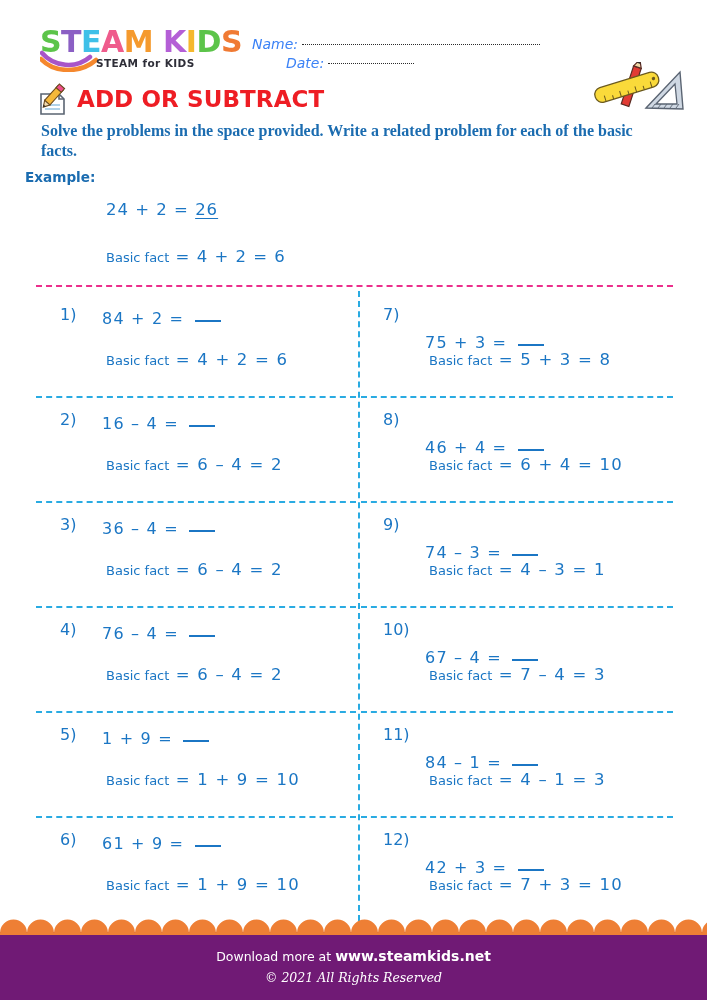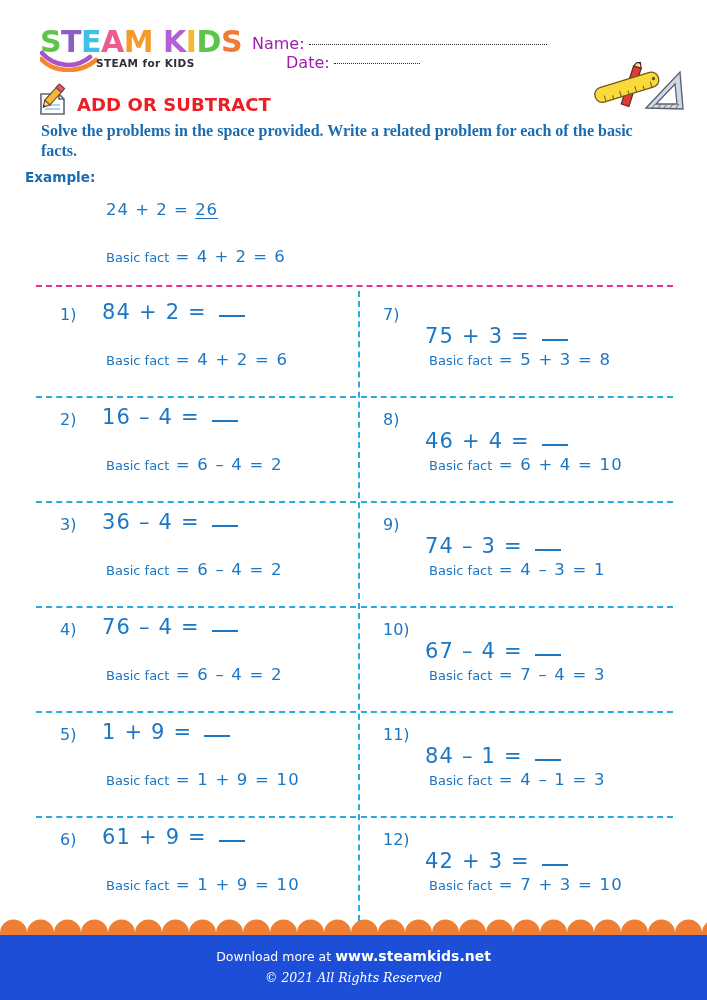"Name:" .field { color: #a21caf -> #3b82f6; font-size: 16px -> 14px; font-style: none -> italic }
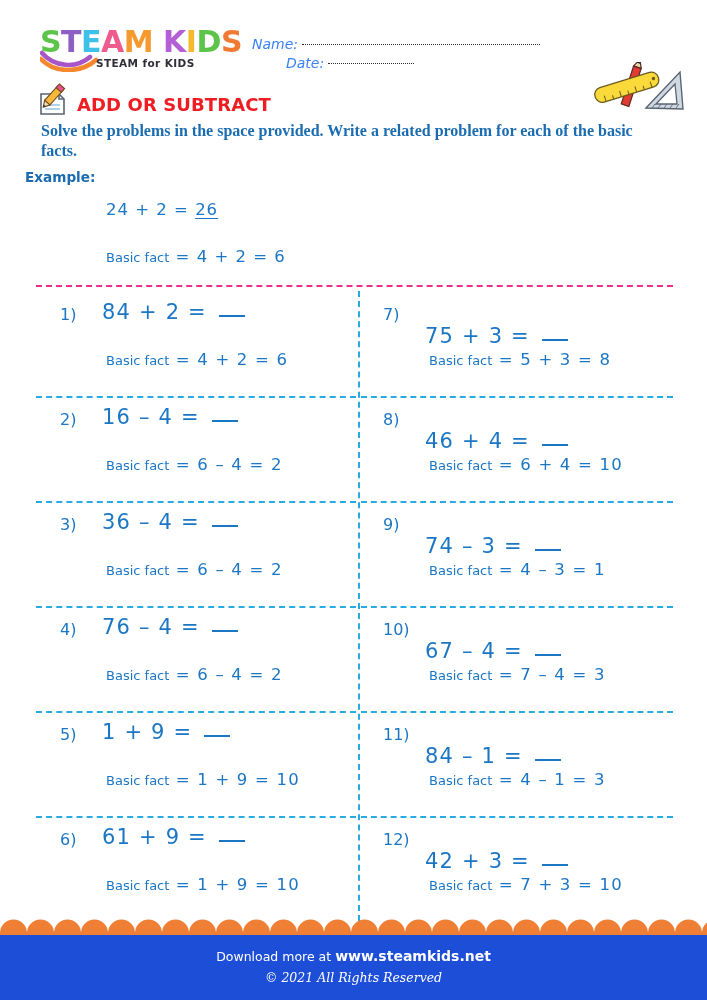"ADD OR SUBTRACT" .title-text { font-size: 18px -> 23px; top: 12px -> 4px }
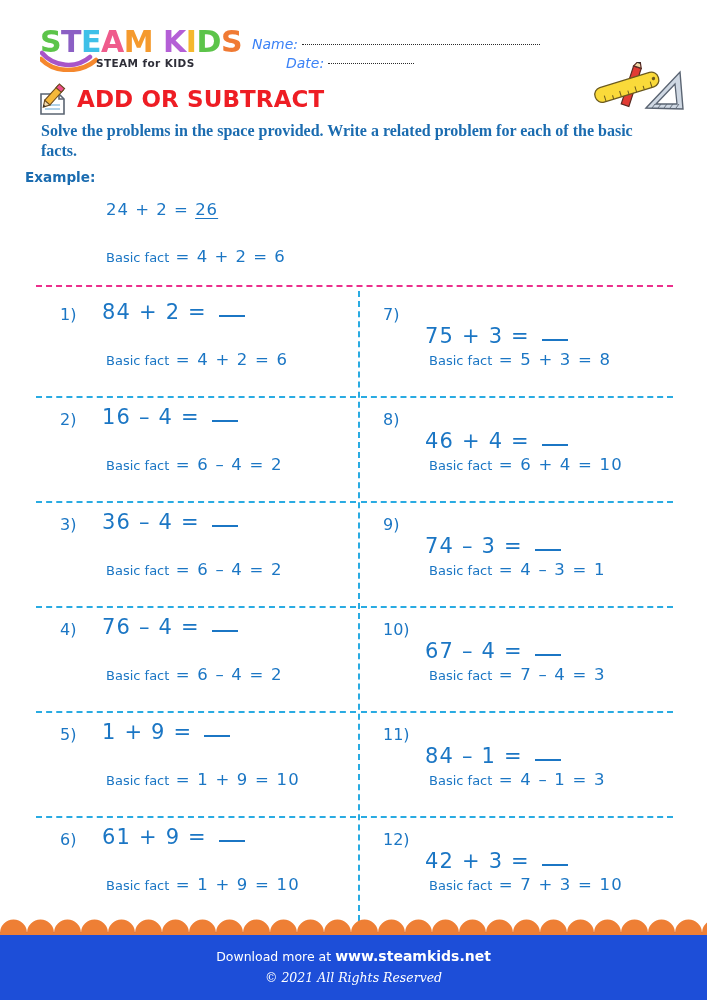"84 + 2 =" .q-expr { font-size: 21px -> 16px; top: 9px -> 18px }
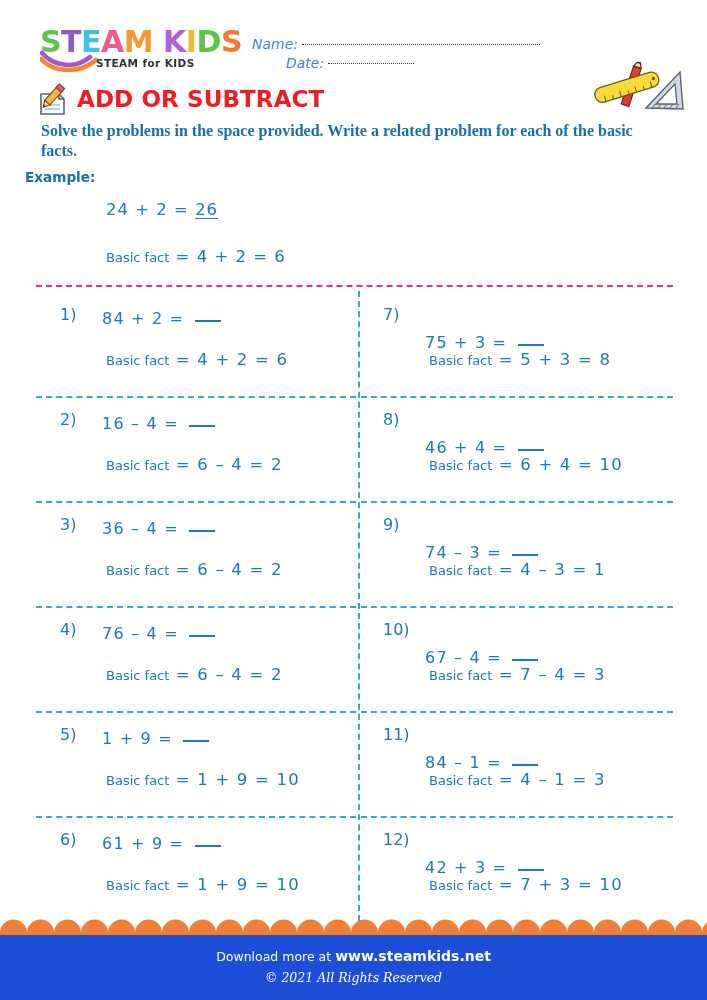"Download more at www.steamkids.net" .footer { background: #1d4ed8 -> #701a75 }
